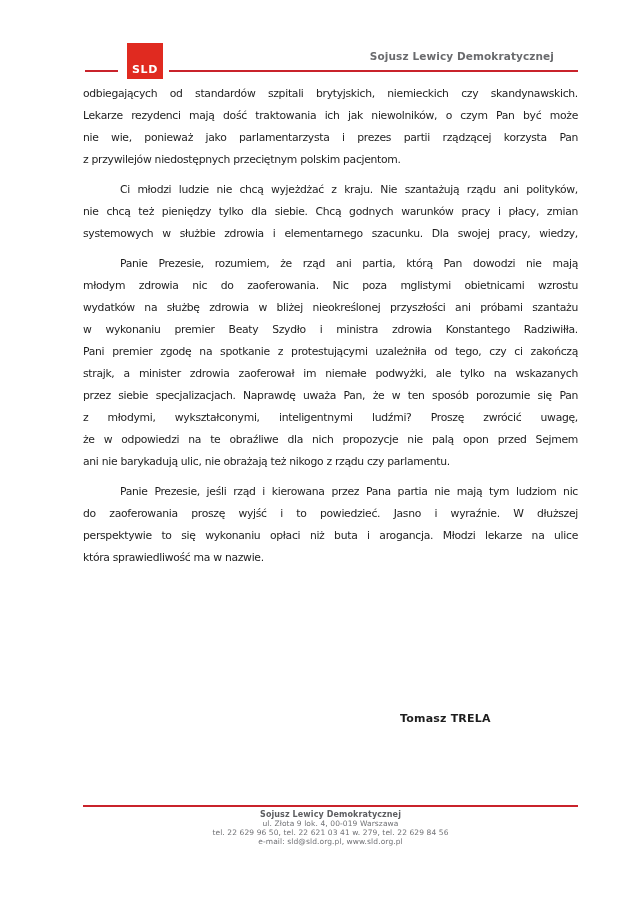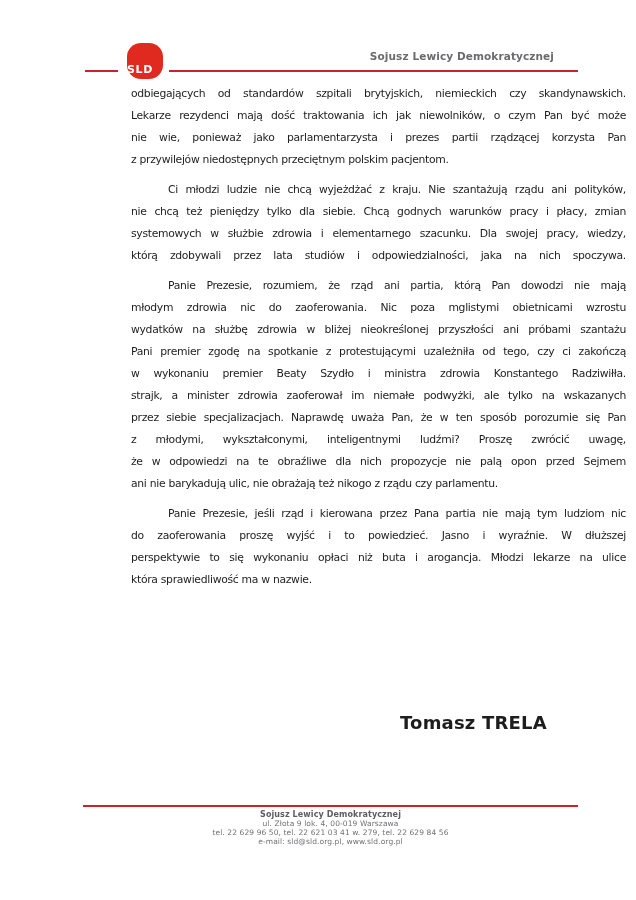"SLD" .logo { border-radius: 14px -> none; justify-content: flex-start -> center }
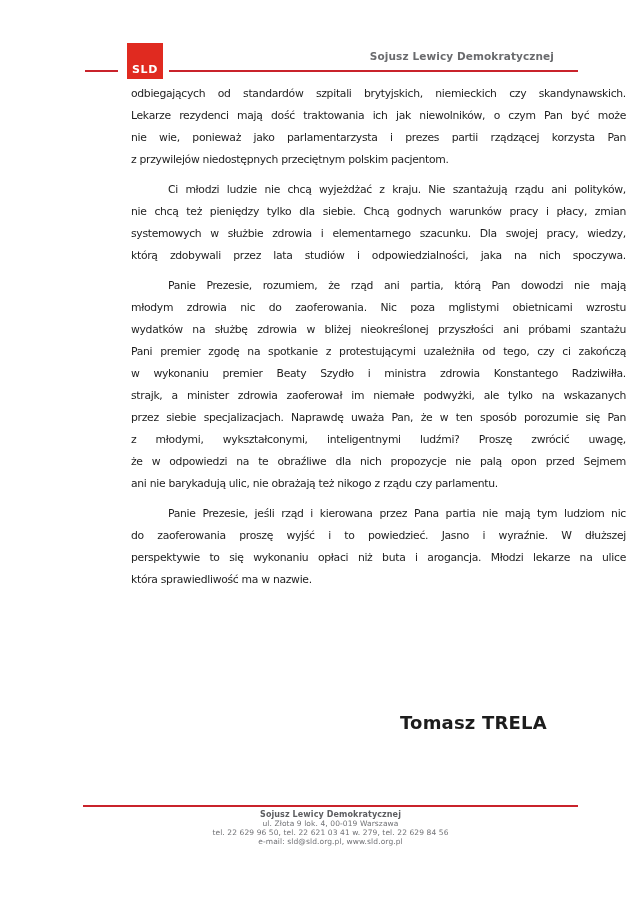"odbiegających od standardów szpitali" .letter { margin-left: 48px -> none }
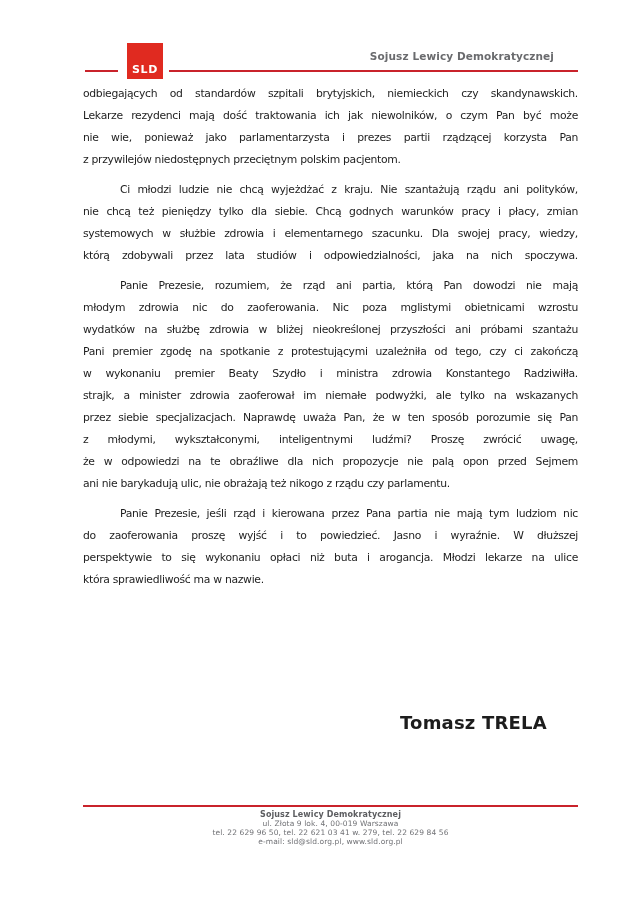"którą zdobywali przez lata studiów" div.line { html: <div>którą zdobywali przez lata studiów i odpowiedzialności, jaka na nich spoczywa.</div> -> none }
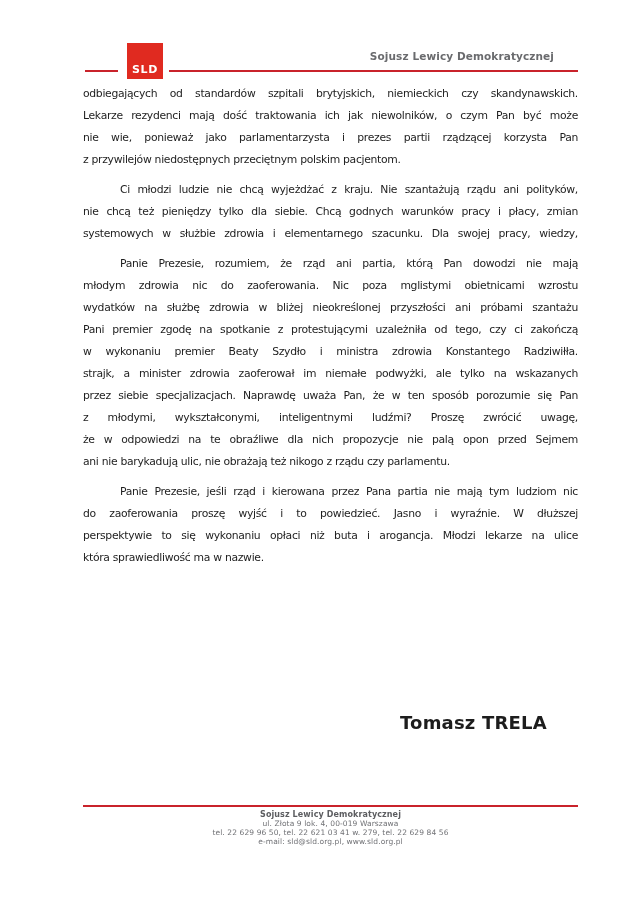"Pani premier zgodę na spotkanie" div.line { order: before "w wykonaniu premier Beaty Szydło" -> after "w wykonaniu premier Beaty Szydło" }
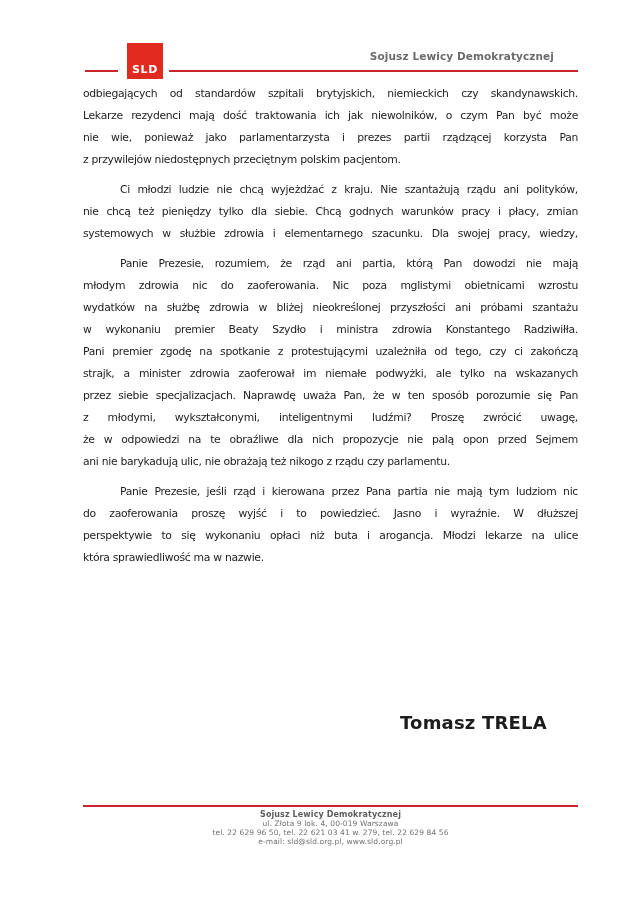"Tomasz TRELA" .signature { font-size: 18px -> 11px }
